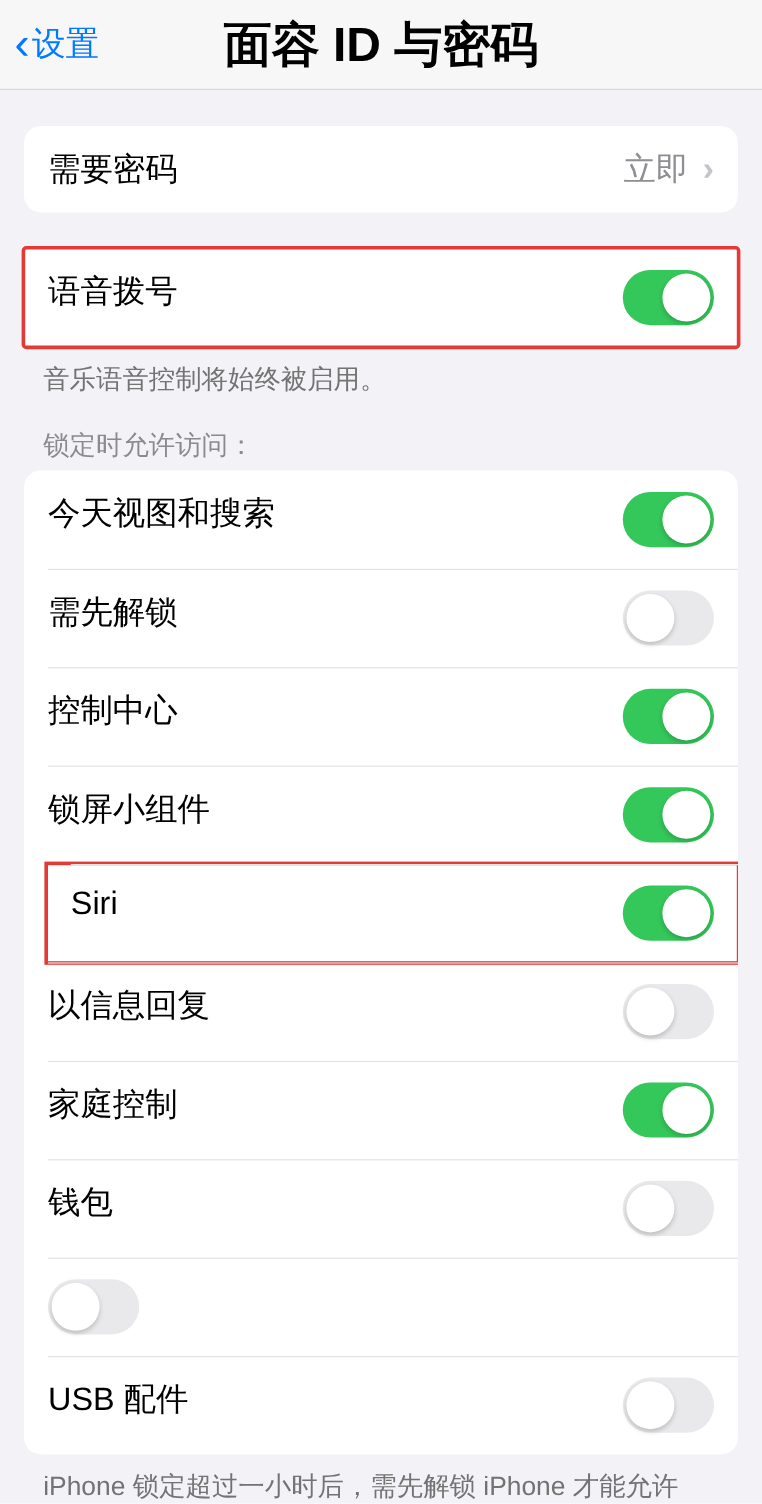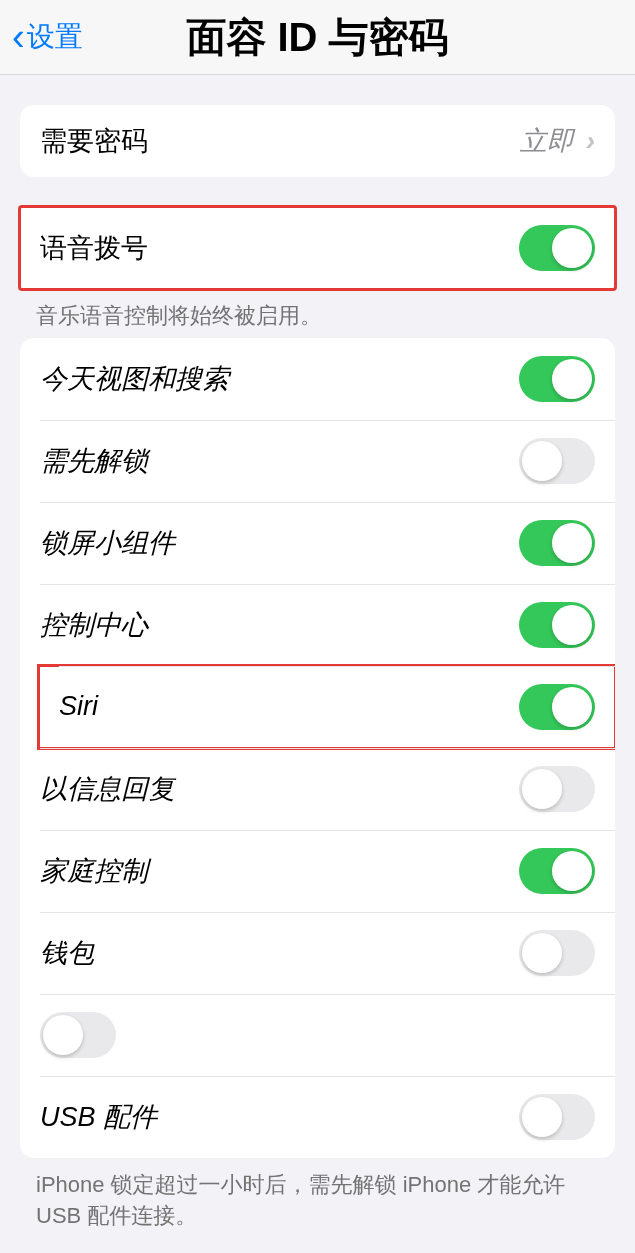"需要密码" .cell { align-items: center -> none }
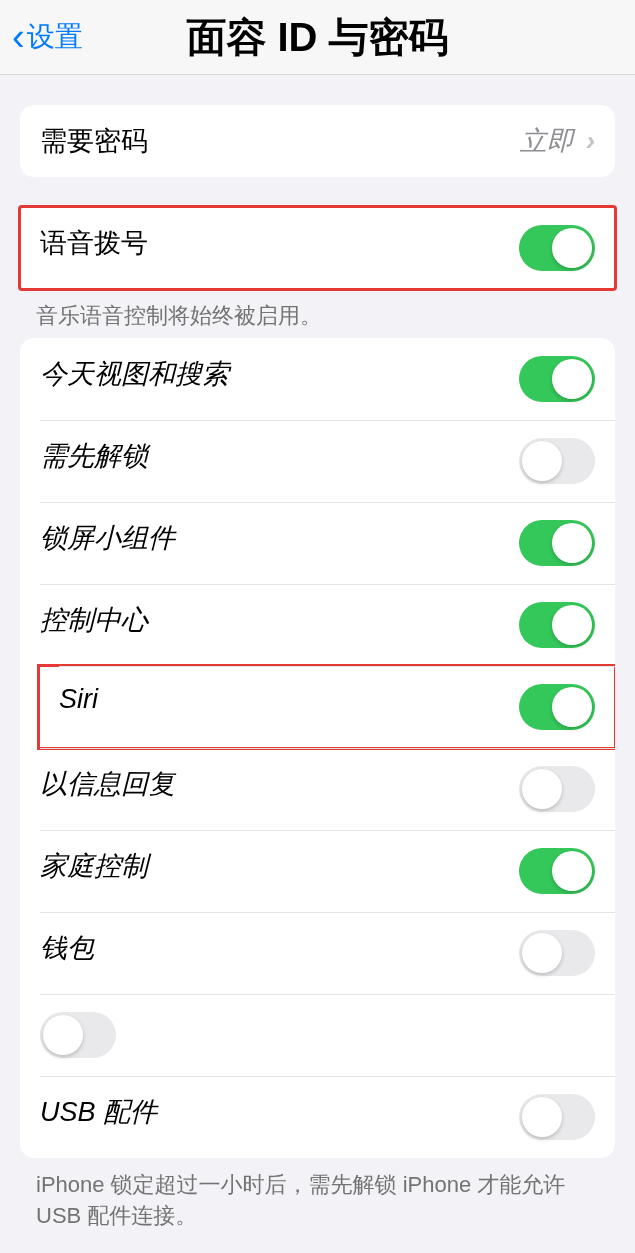"立即" .cell-detail { font-style: italic -> none }
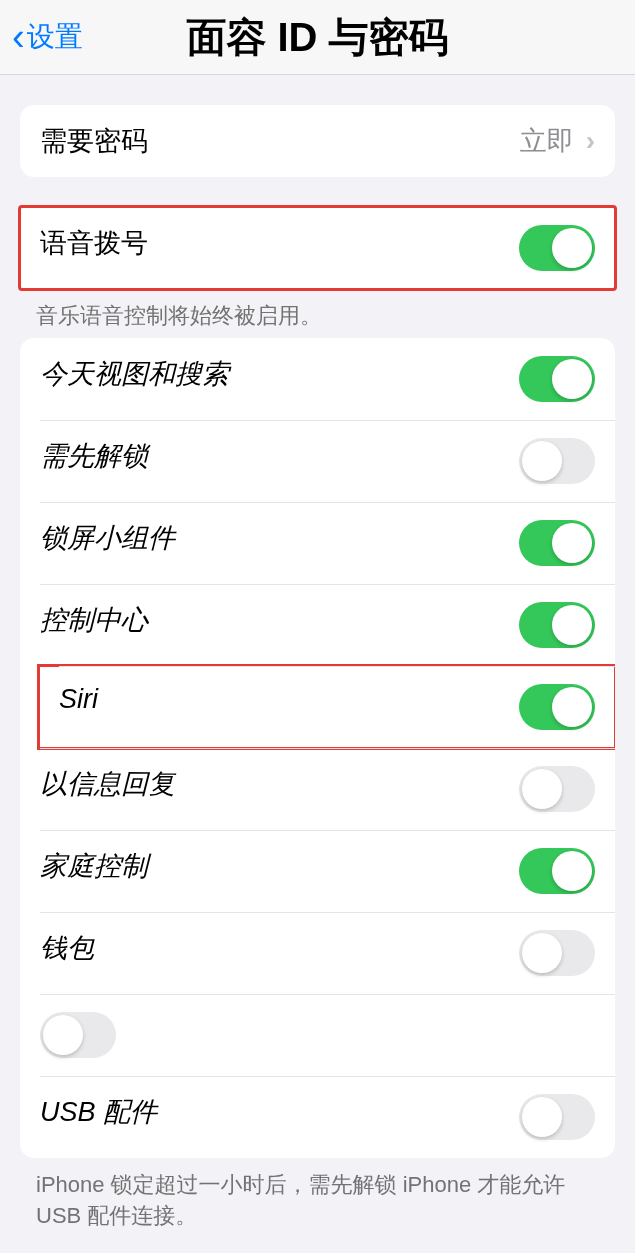"锁定时允许访问：" div.header { html: none -> <div>锁定时允许访问：</div> }
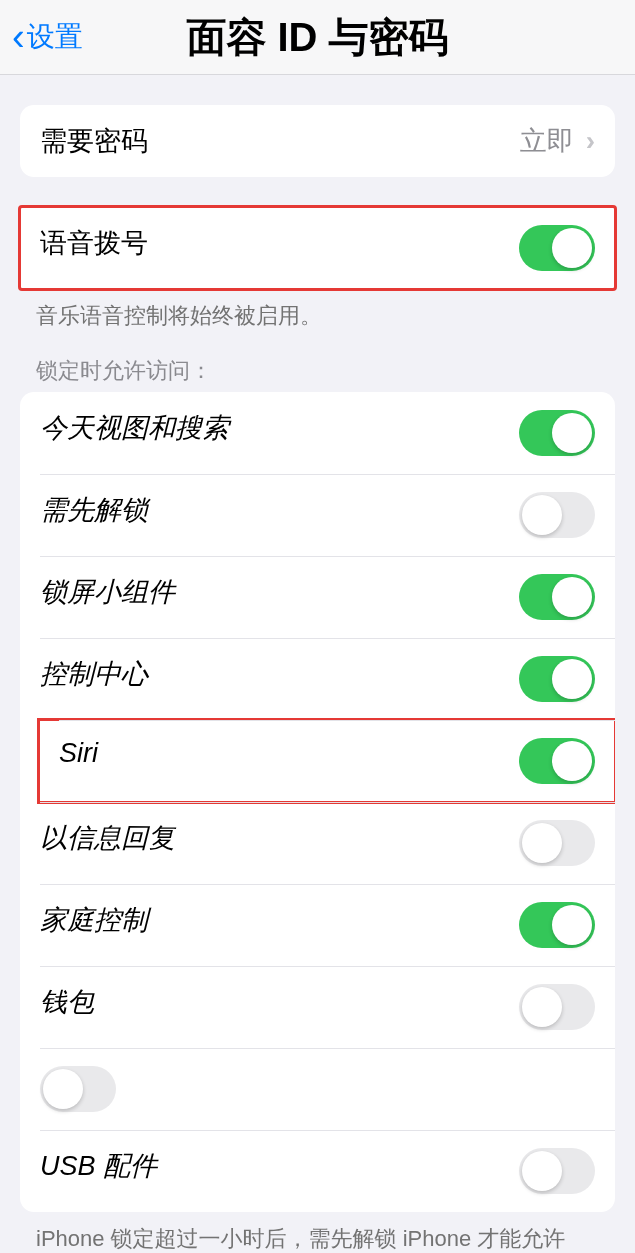"今天视图和搜索" div.group { font-style: italic -> none }
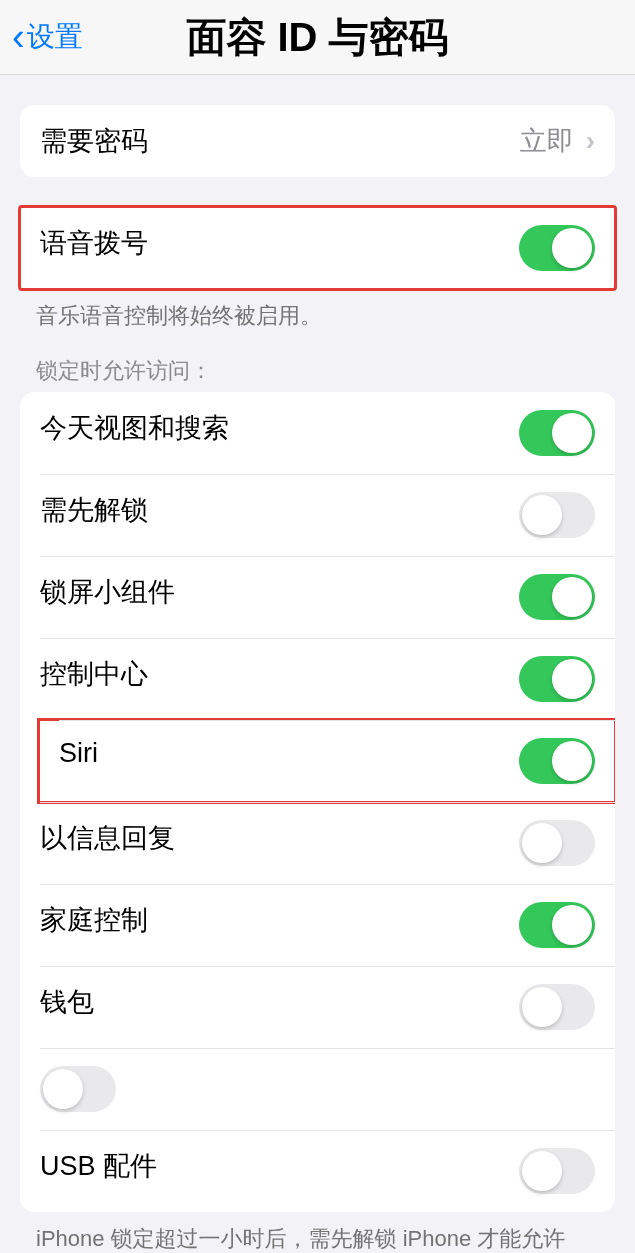"锁屏小组件" div.cell { order: before "控制中心" -> after "控制中心" }
